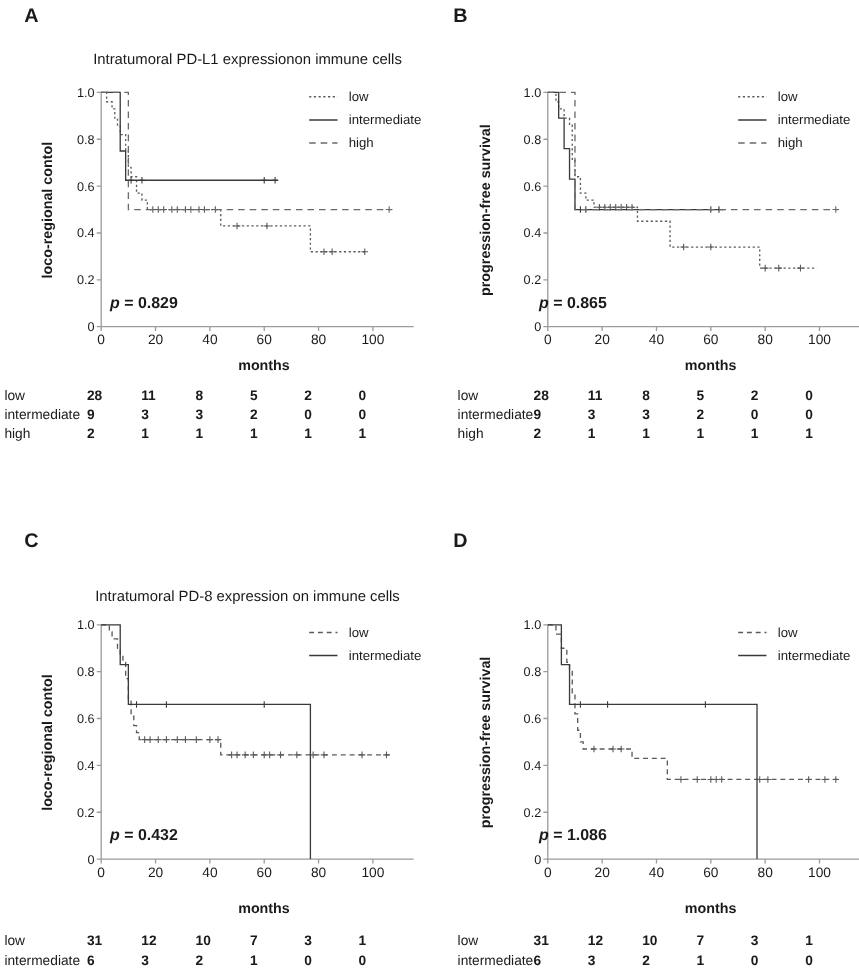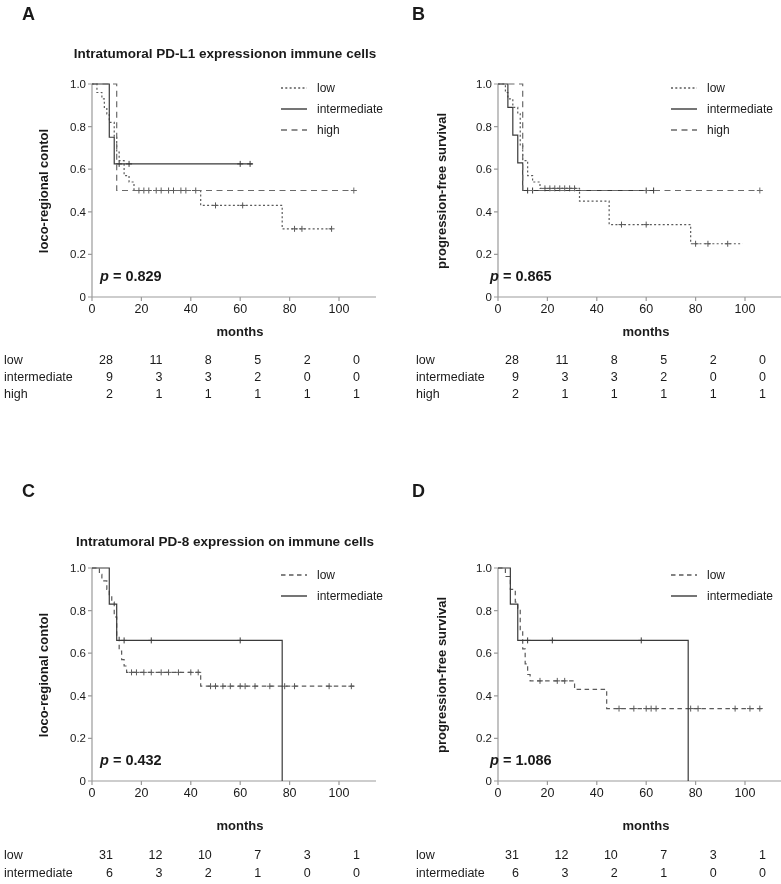"Intratumoral PD-L1 expressionon immune" .ptitle { font-weight: 700 -> 400 }
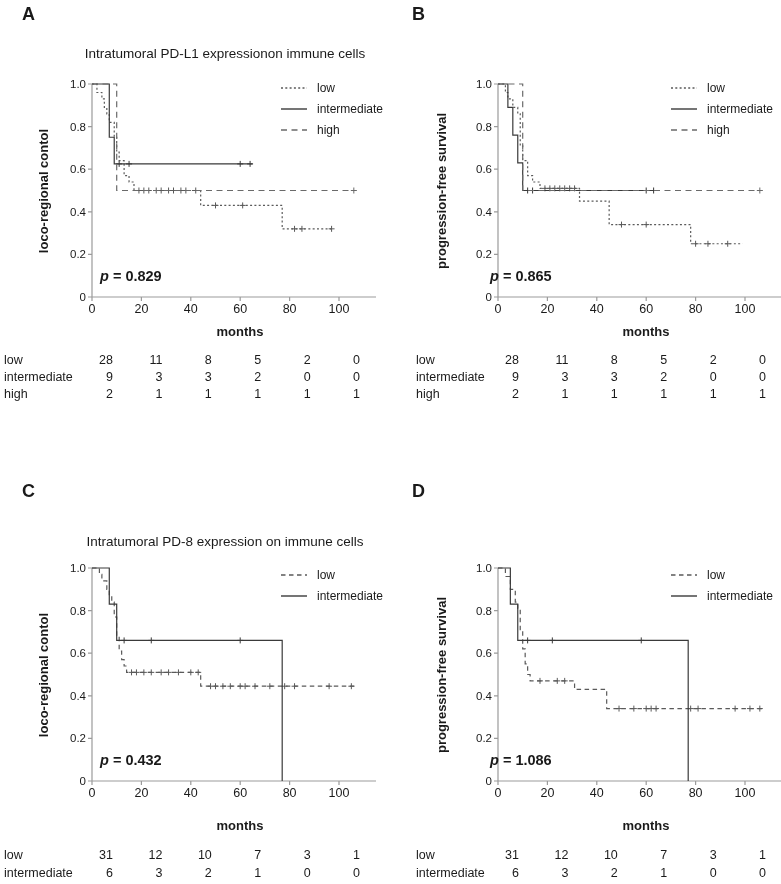"28" .rnum { font-weight: none -> bold; text-align: right -> left }
